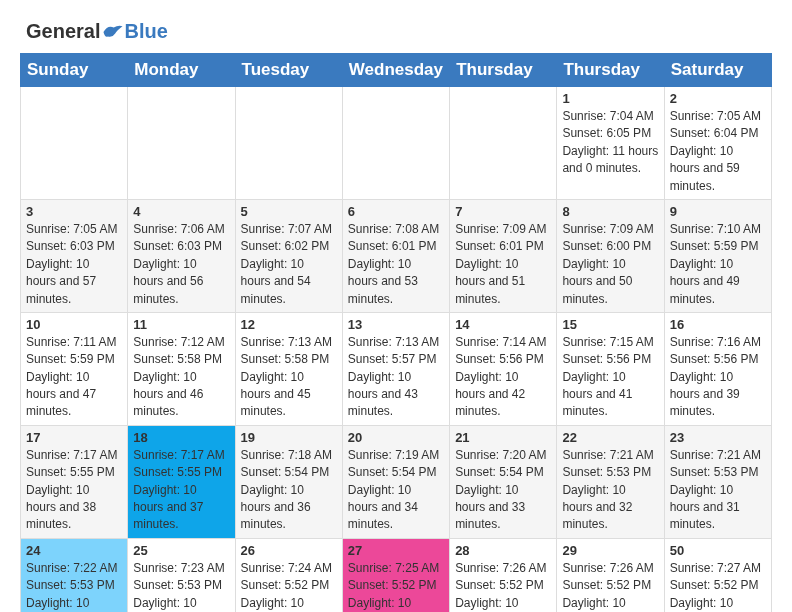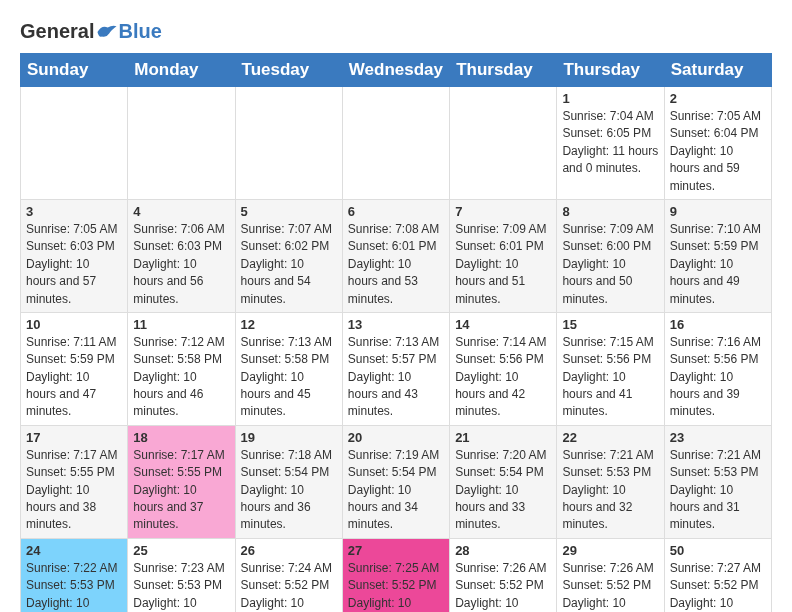"General" .logo-general { margin-left: none -> 6px }
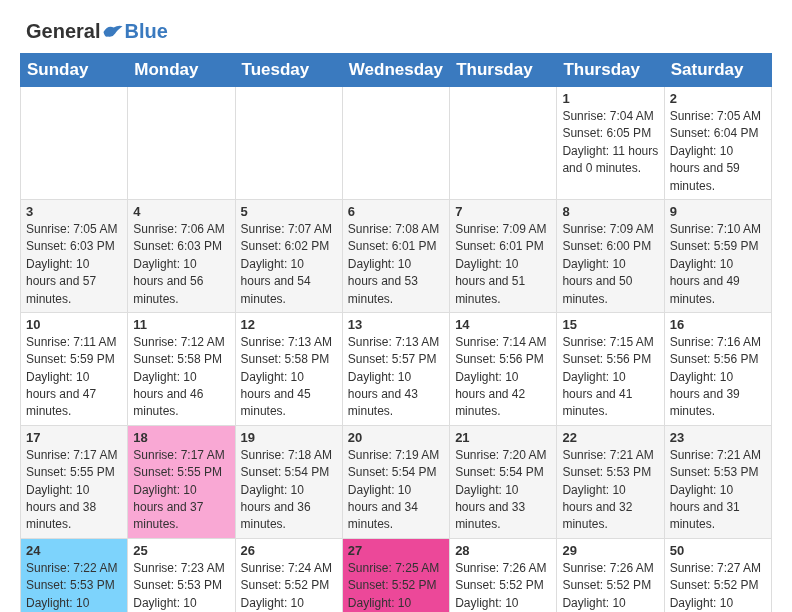"18" td { background: #f9a8d4 -> #0ea5e9 }
